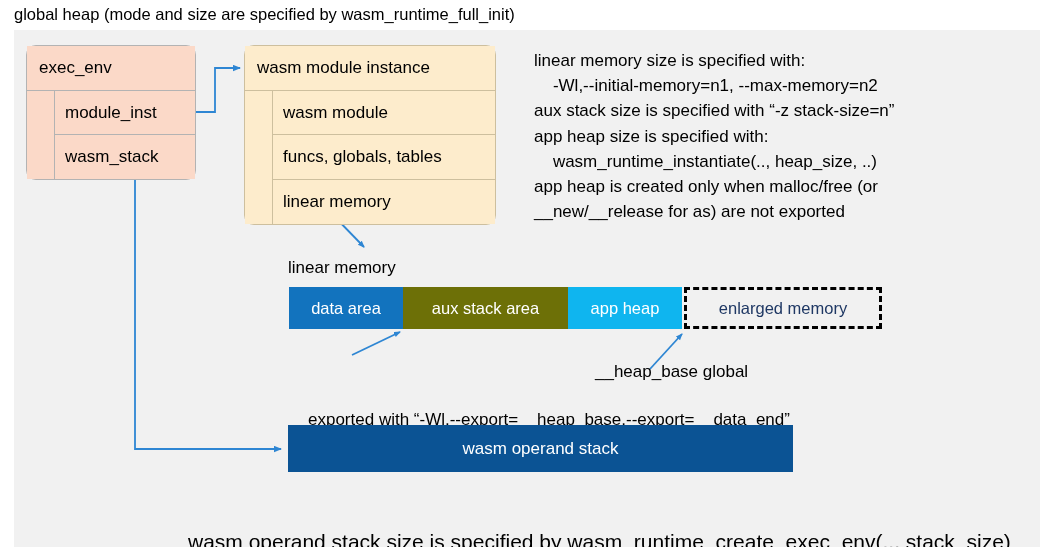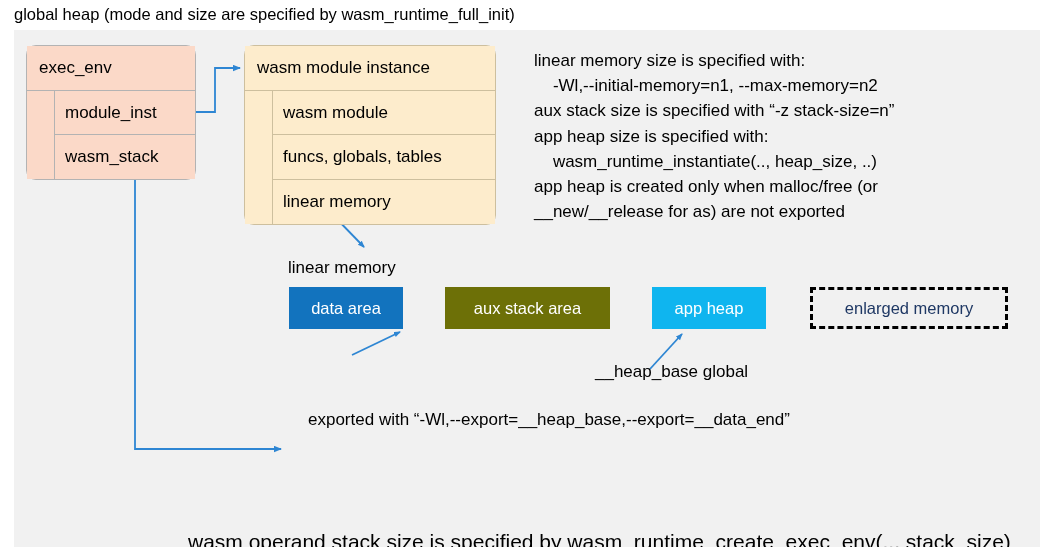"data area" .membar { gap: 42px -> none }
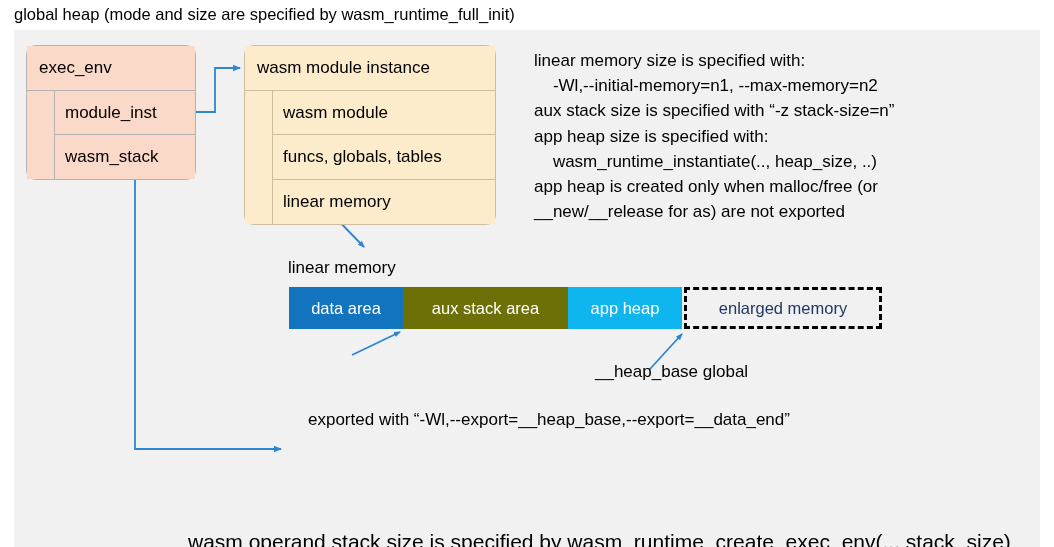"wasm operand stack" div.opstack { html: none -> <div>wasm operand stack</div> }
